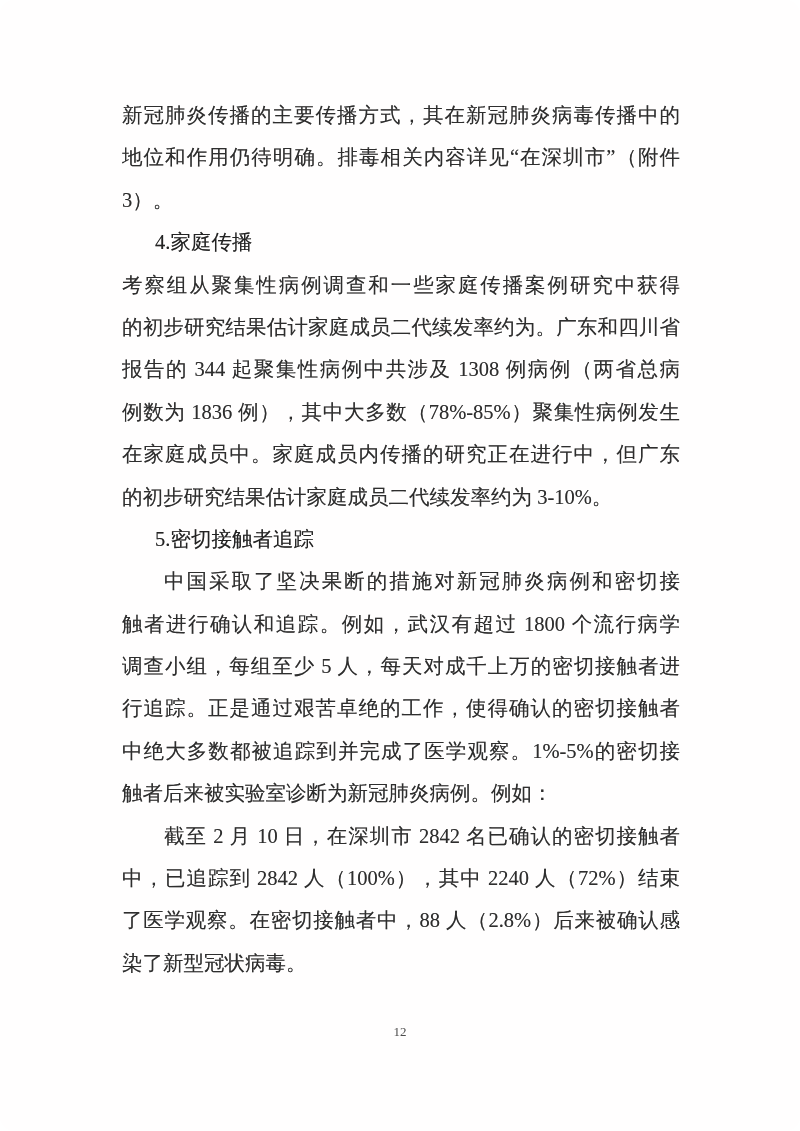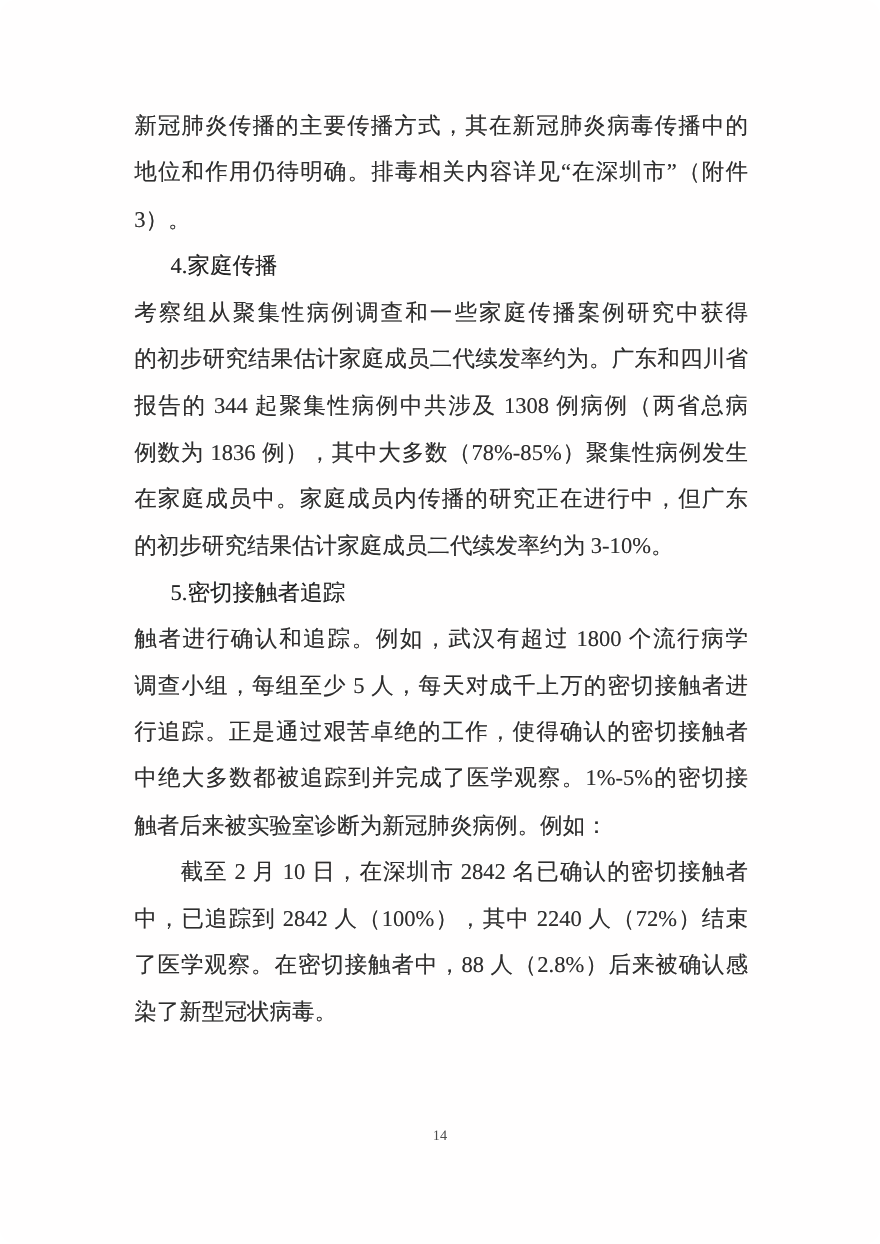"中国采取了坚决果断的措施对新冠肺炎病例和密切接" div.line { html: none -> <div>中国采取了坚决果断的措施对新冠肺炎病例和密切接</div> }
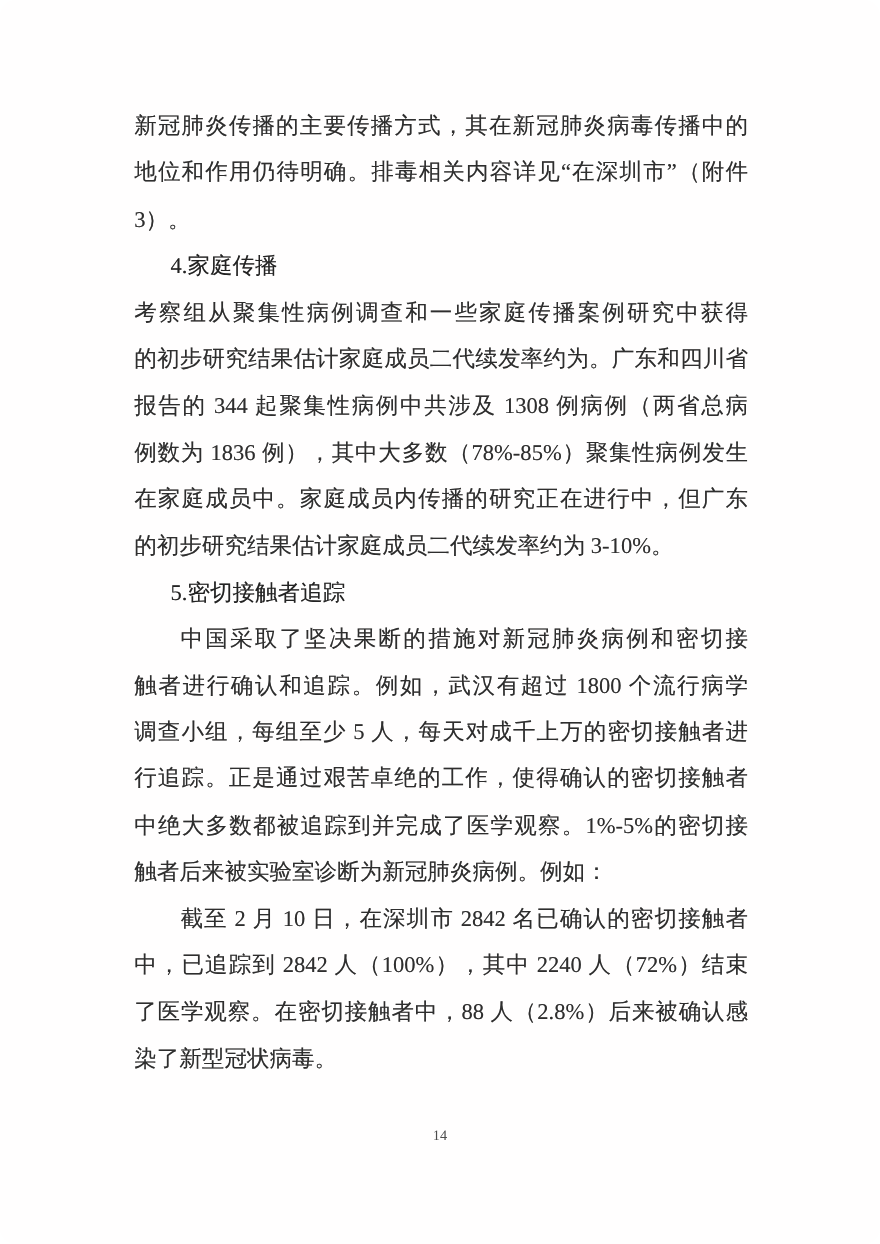"14" div.page-number { text: 14 -> 12 }
